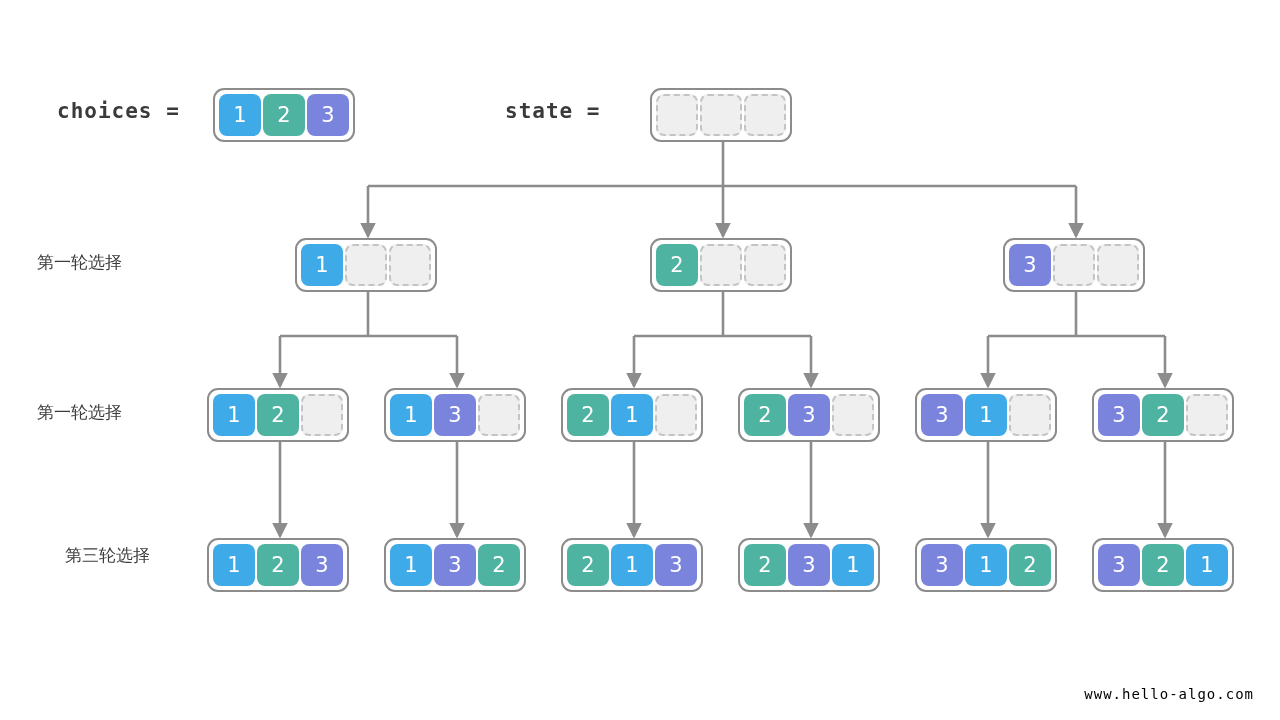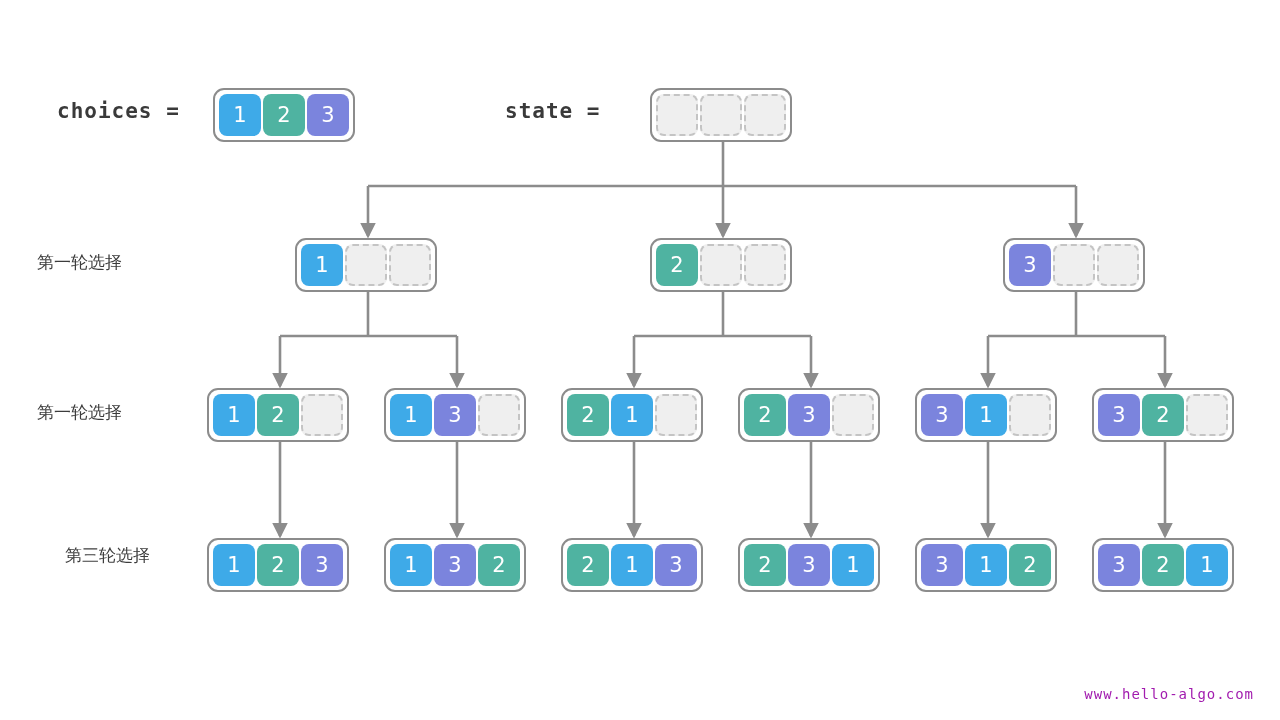"www.hello-algo.com" .watermark { color: #a21caf -> #000000 }
